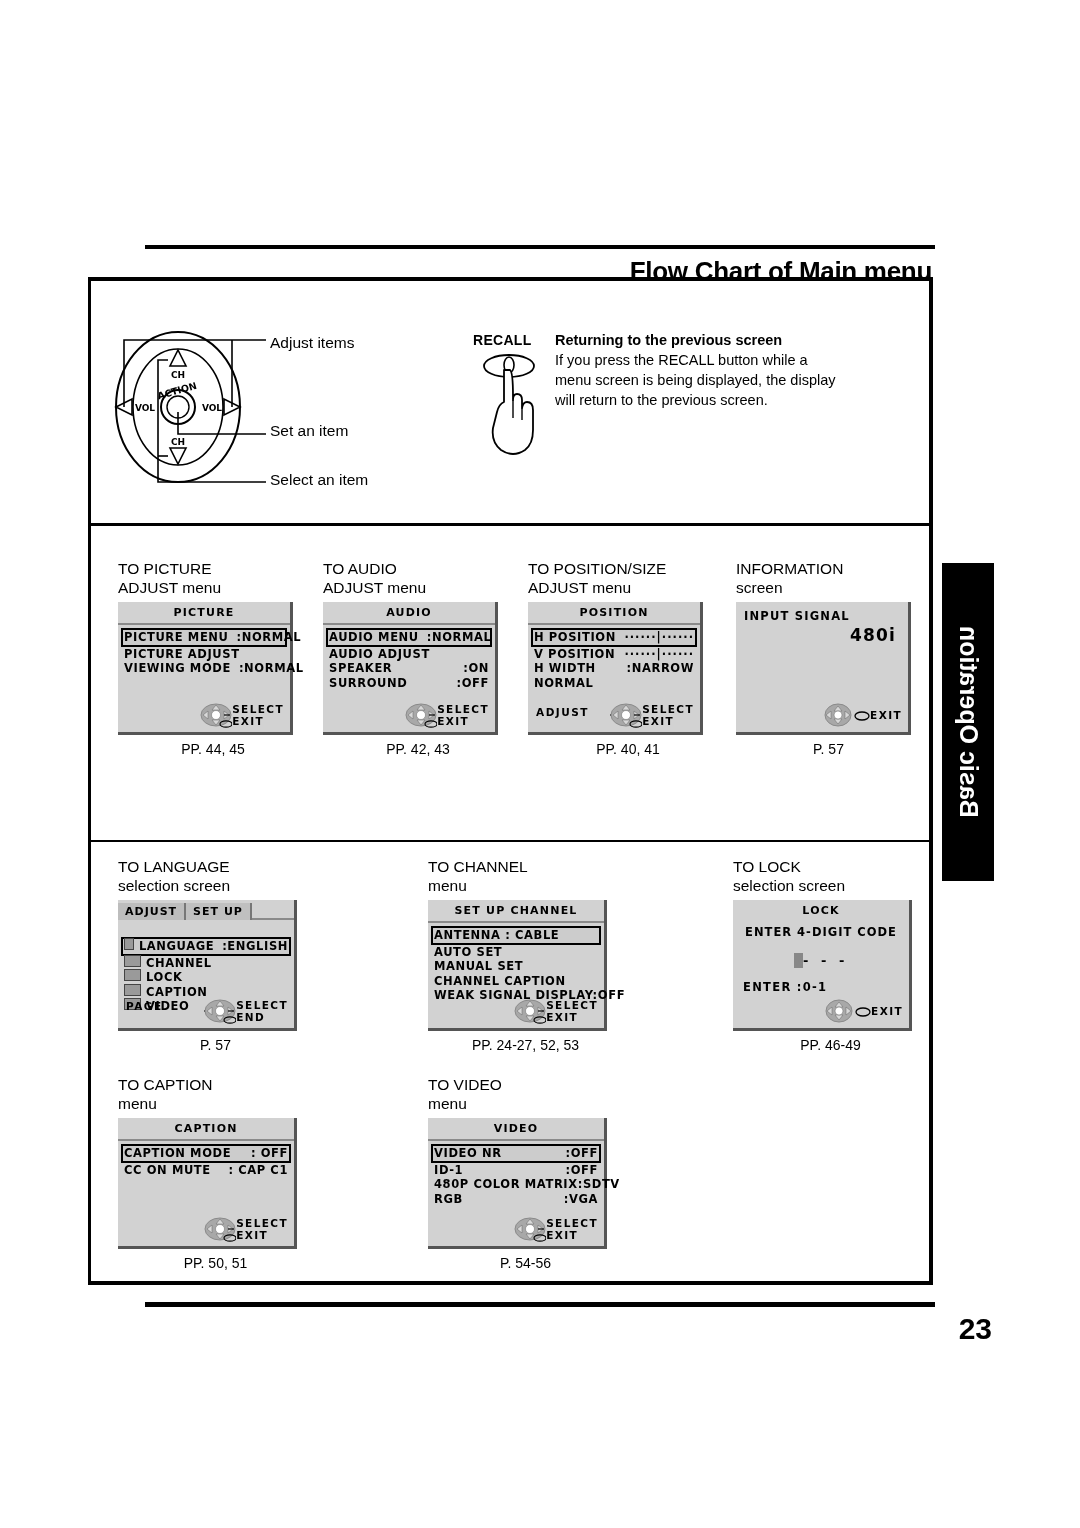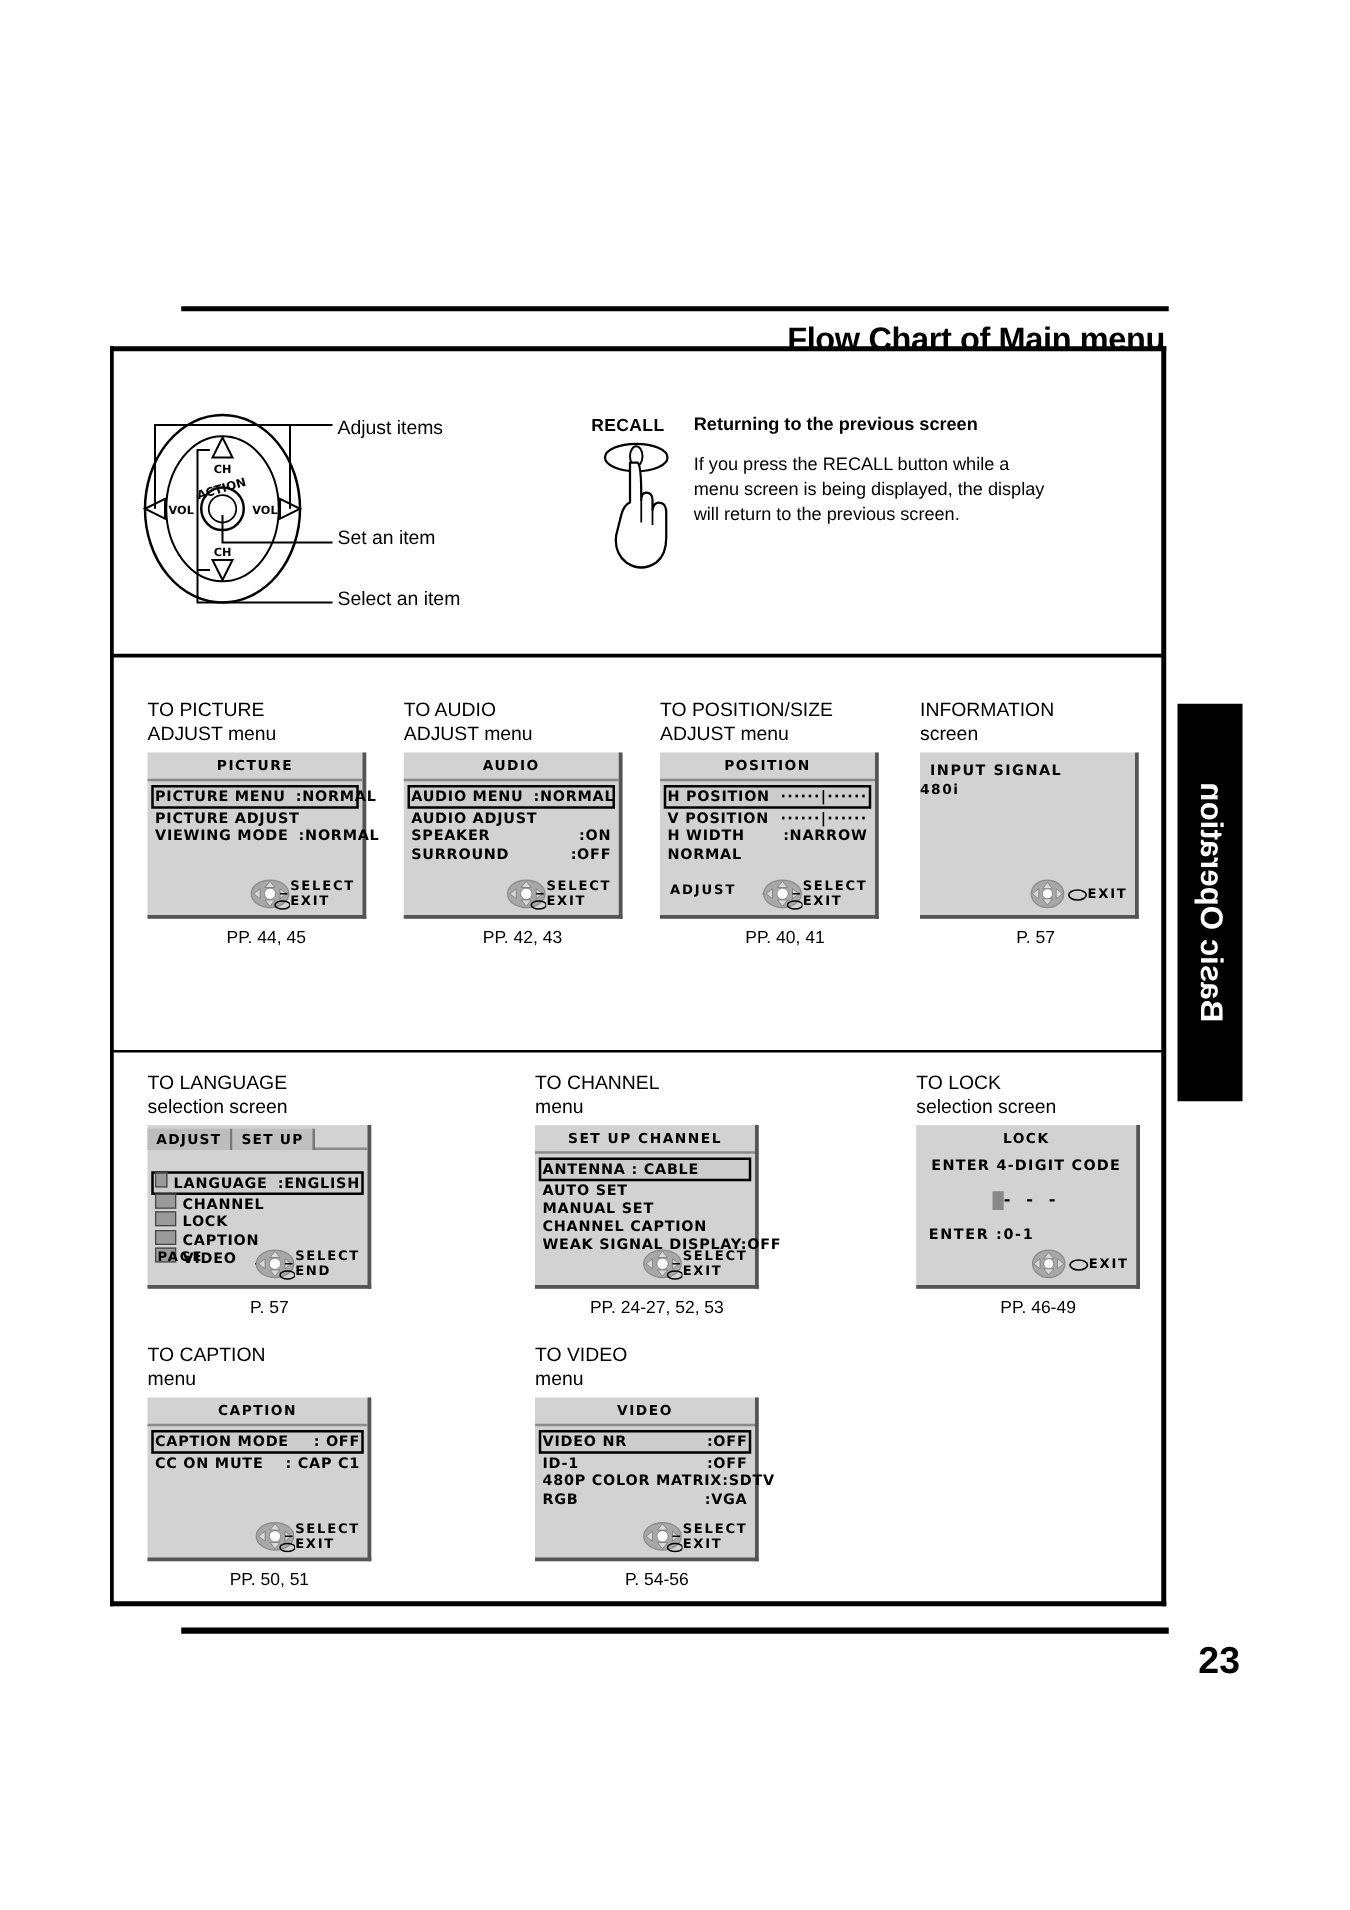"Returning to the previous screen" #recall-heading { margin-bottom: 14px -> 2px }
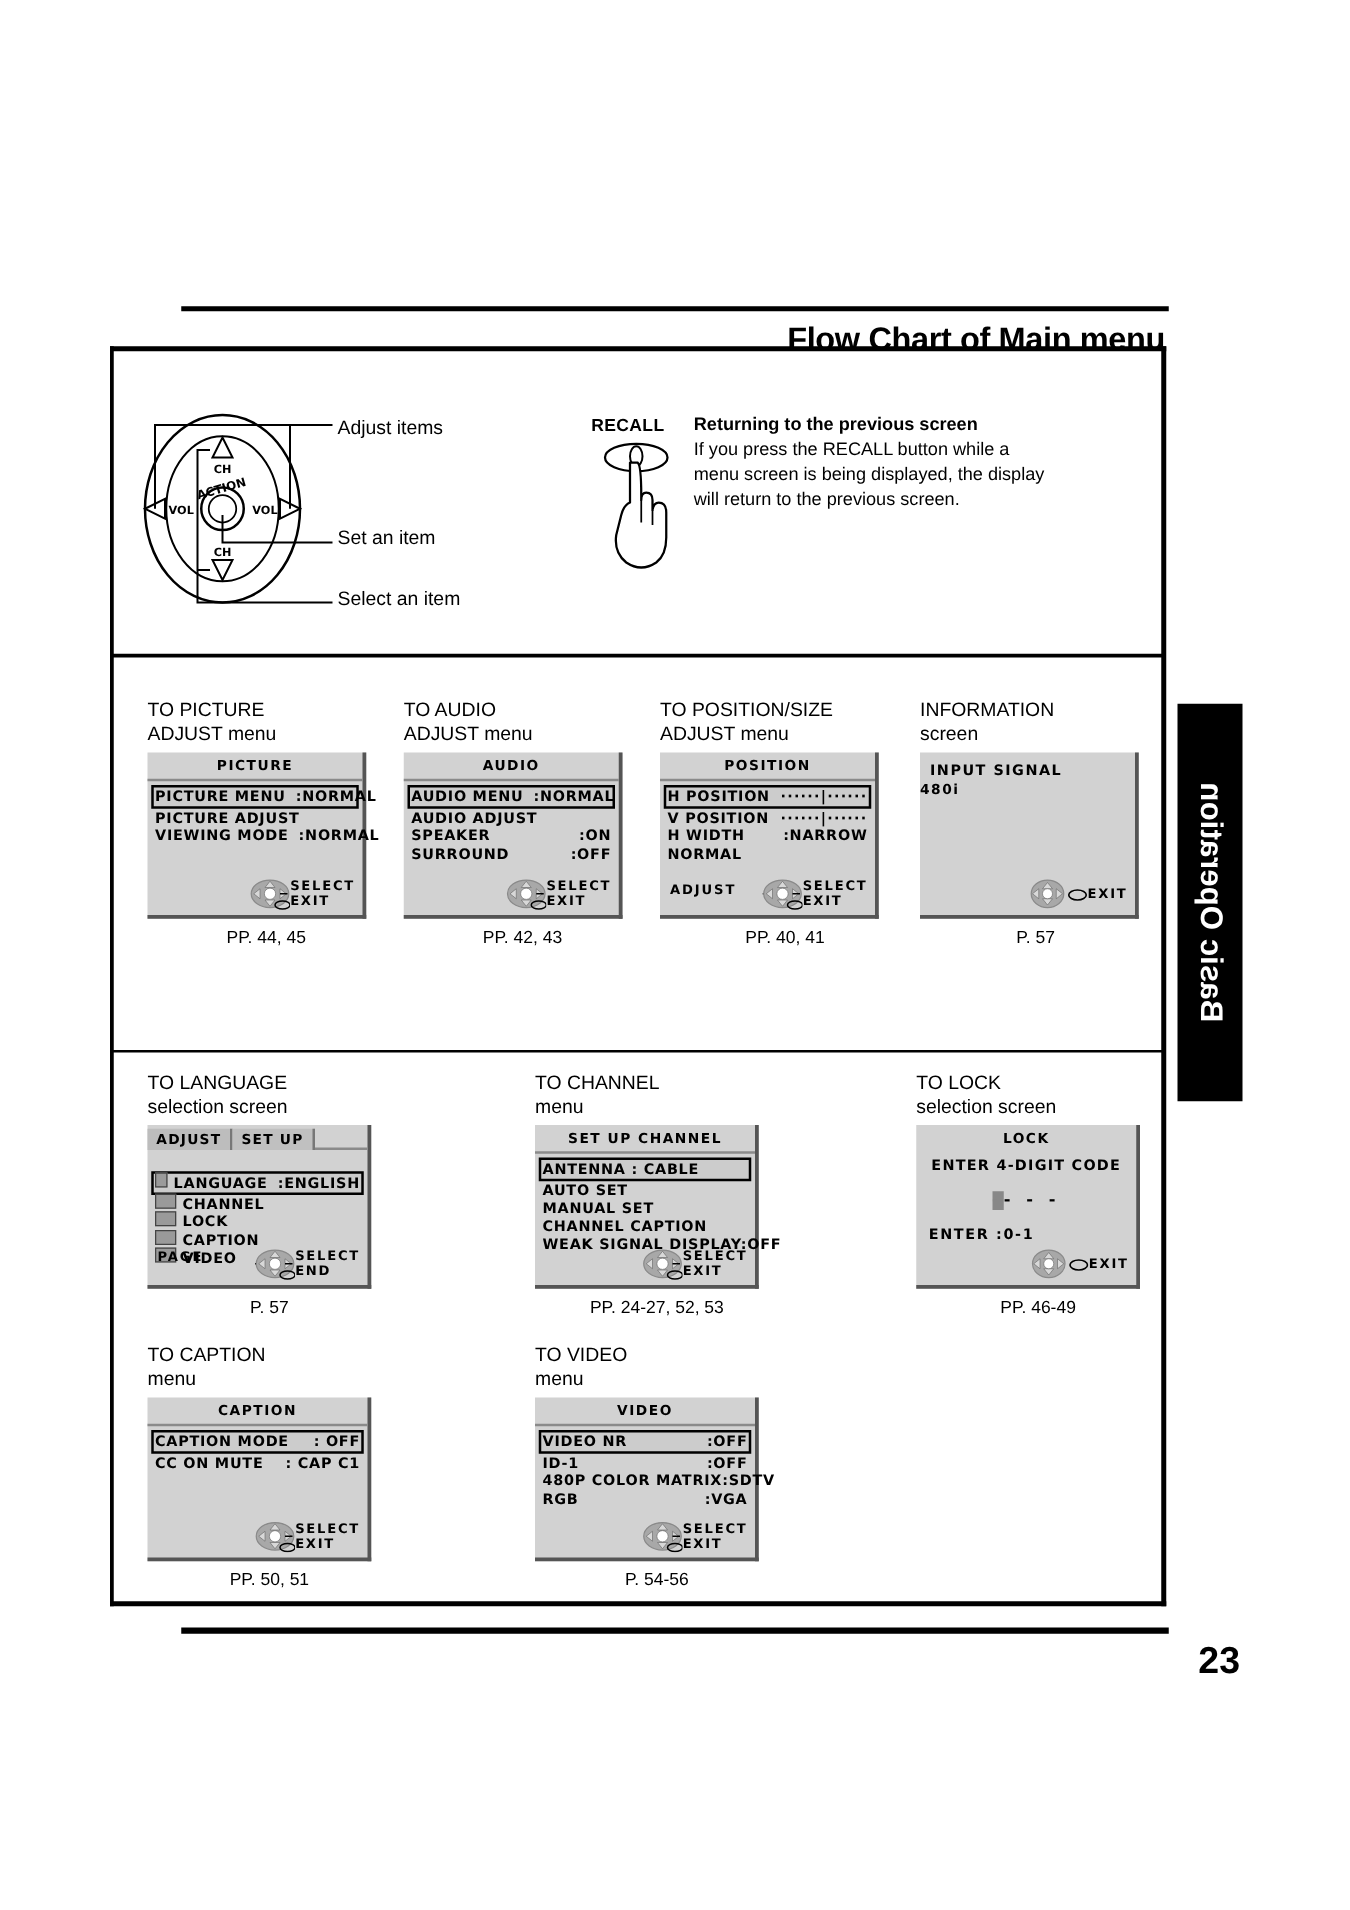"480i" .info-value { font-size: 11px -> 17px; margin-left: none -> 40px; text-align: none -> right }
